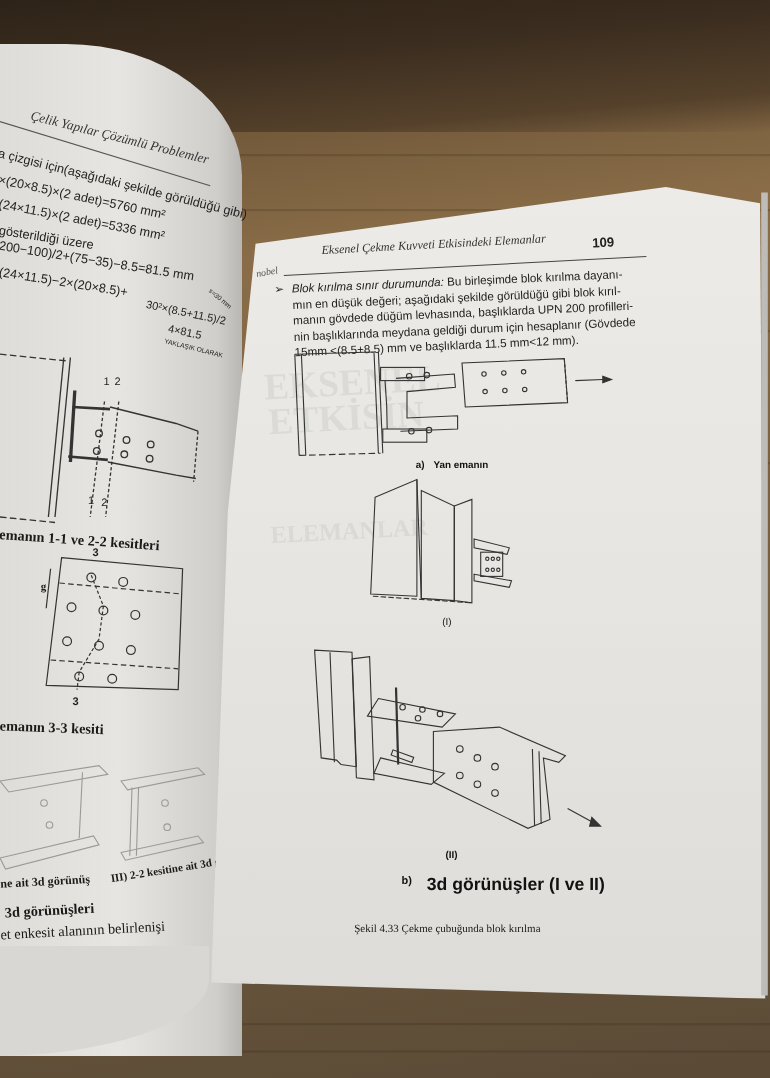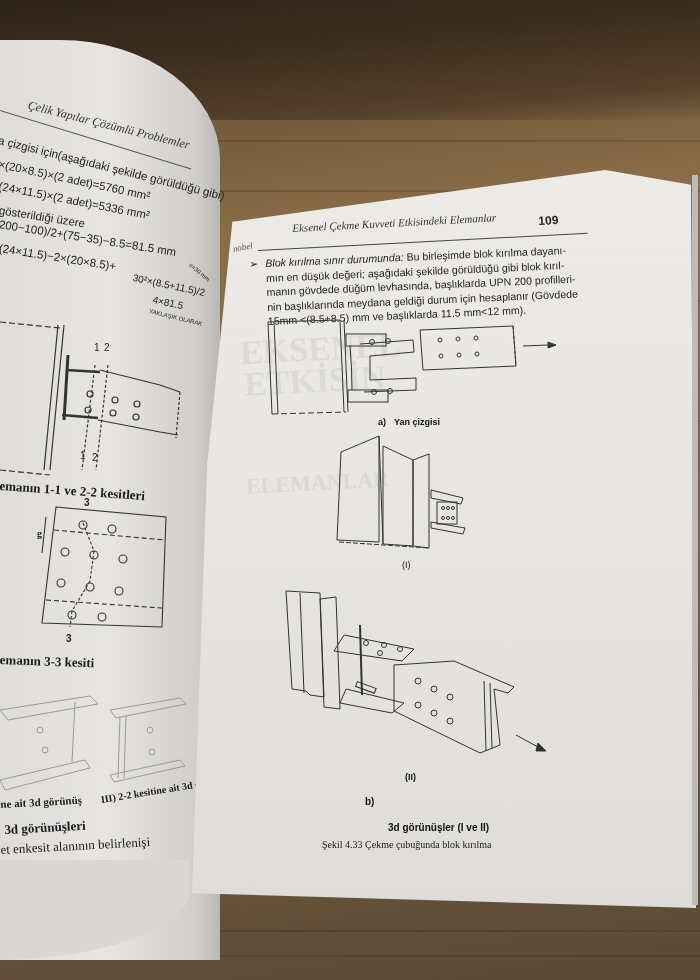"Yan çizgisi" div.rp { text: çizgisi -> emanın }
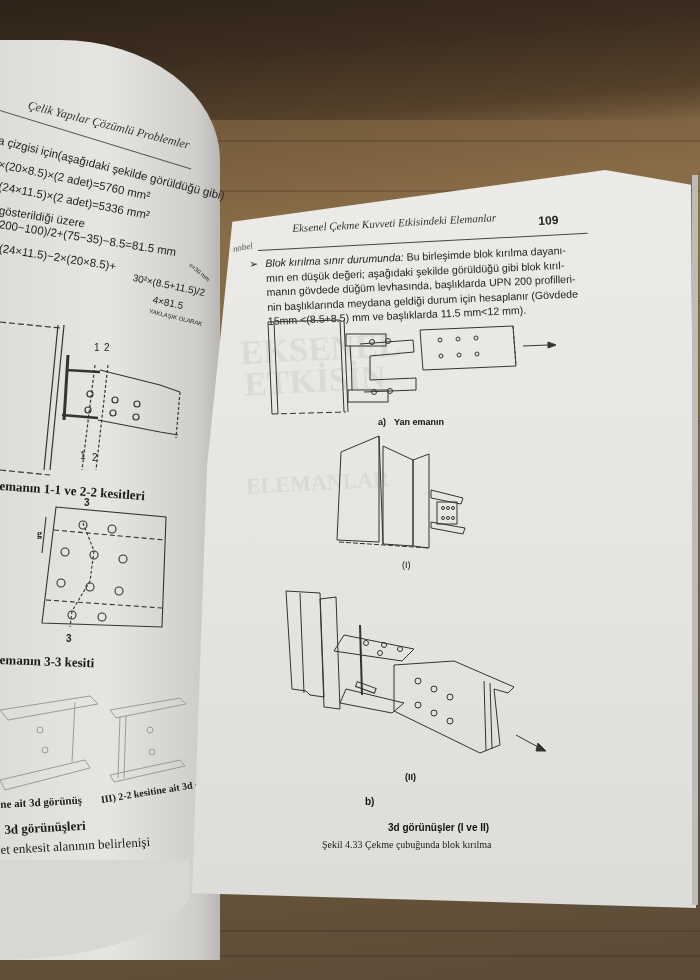"3d görünüşler (I ve II)" div.rp { font-size: 10px -> 16px; margin-top: 26px -> none }
